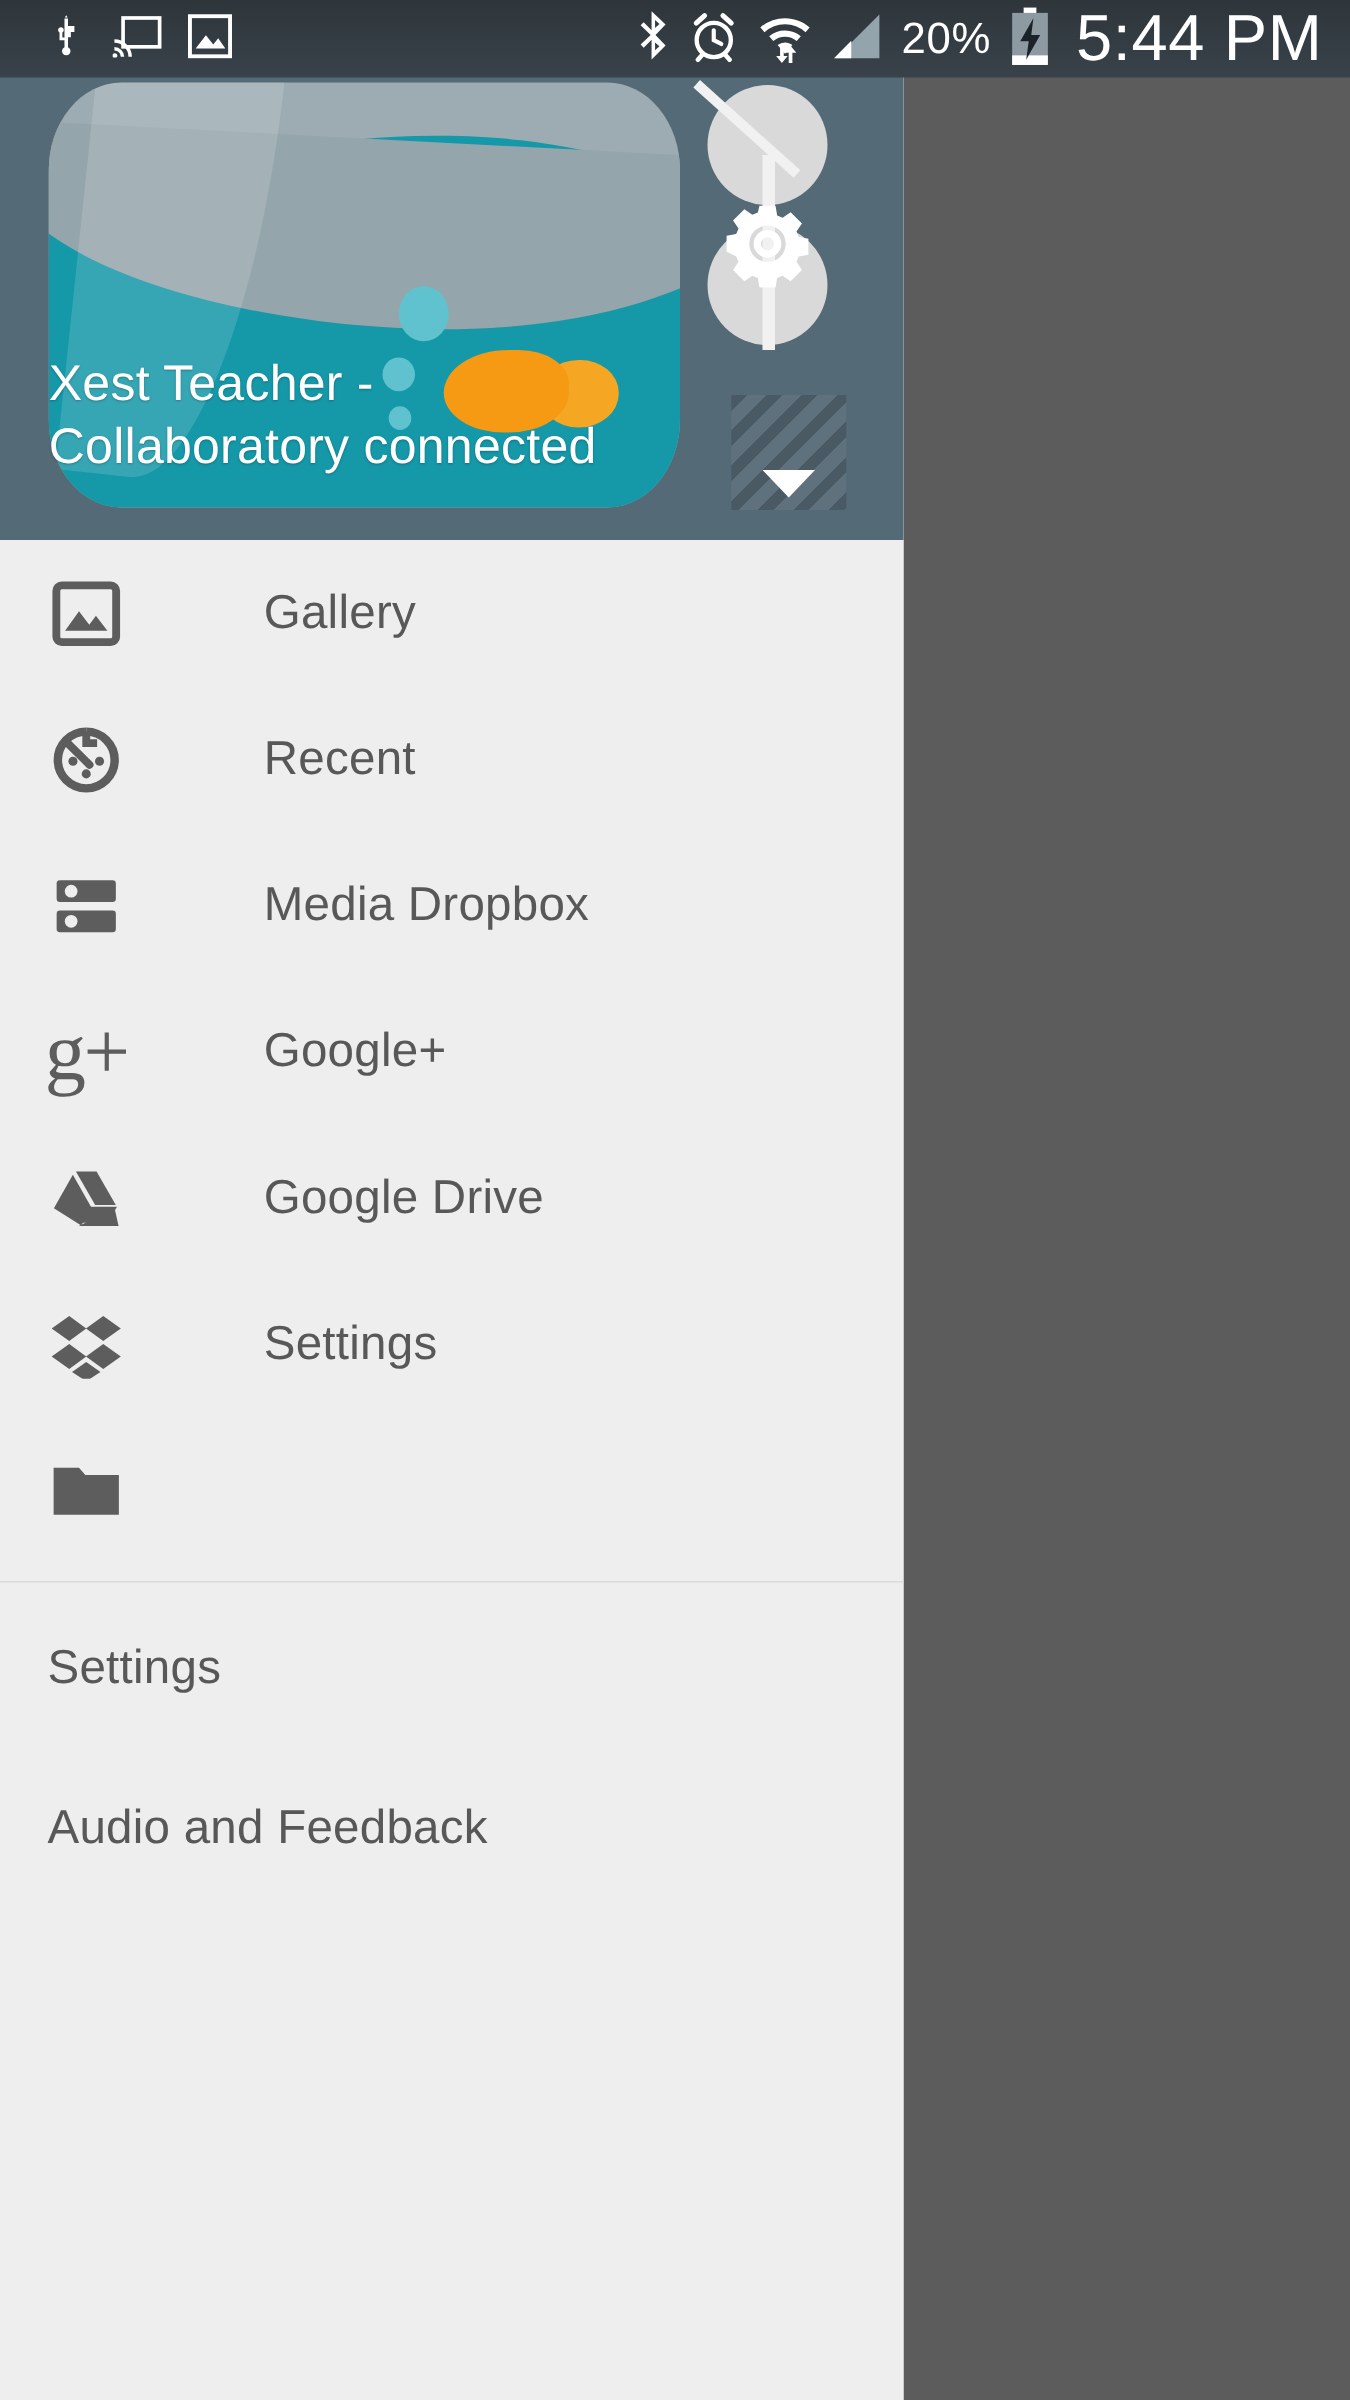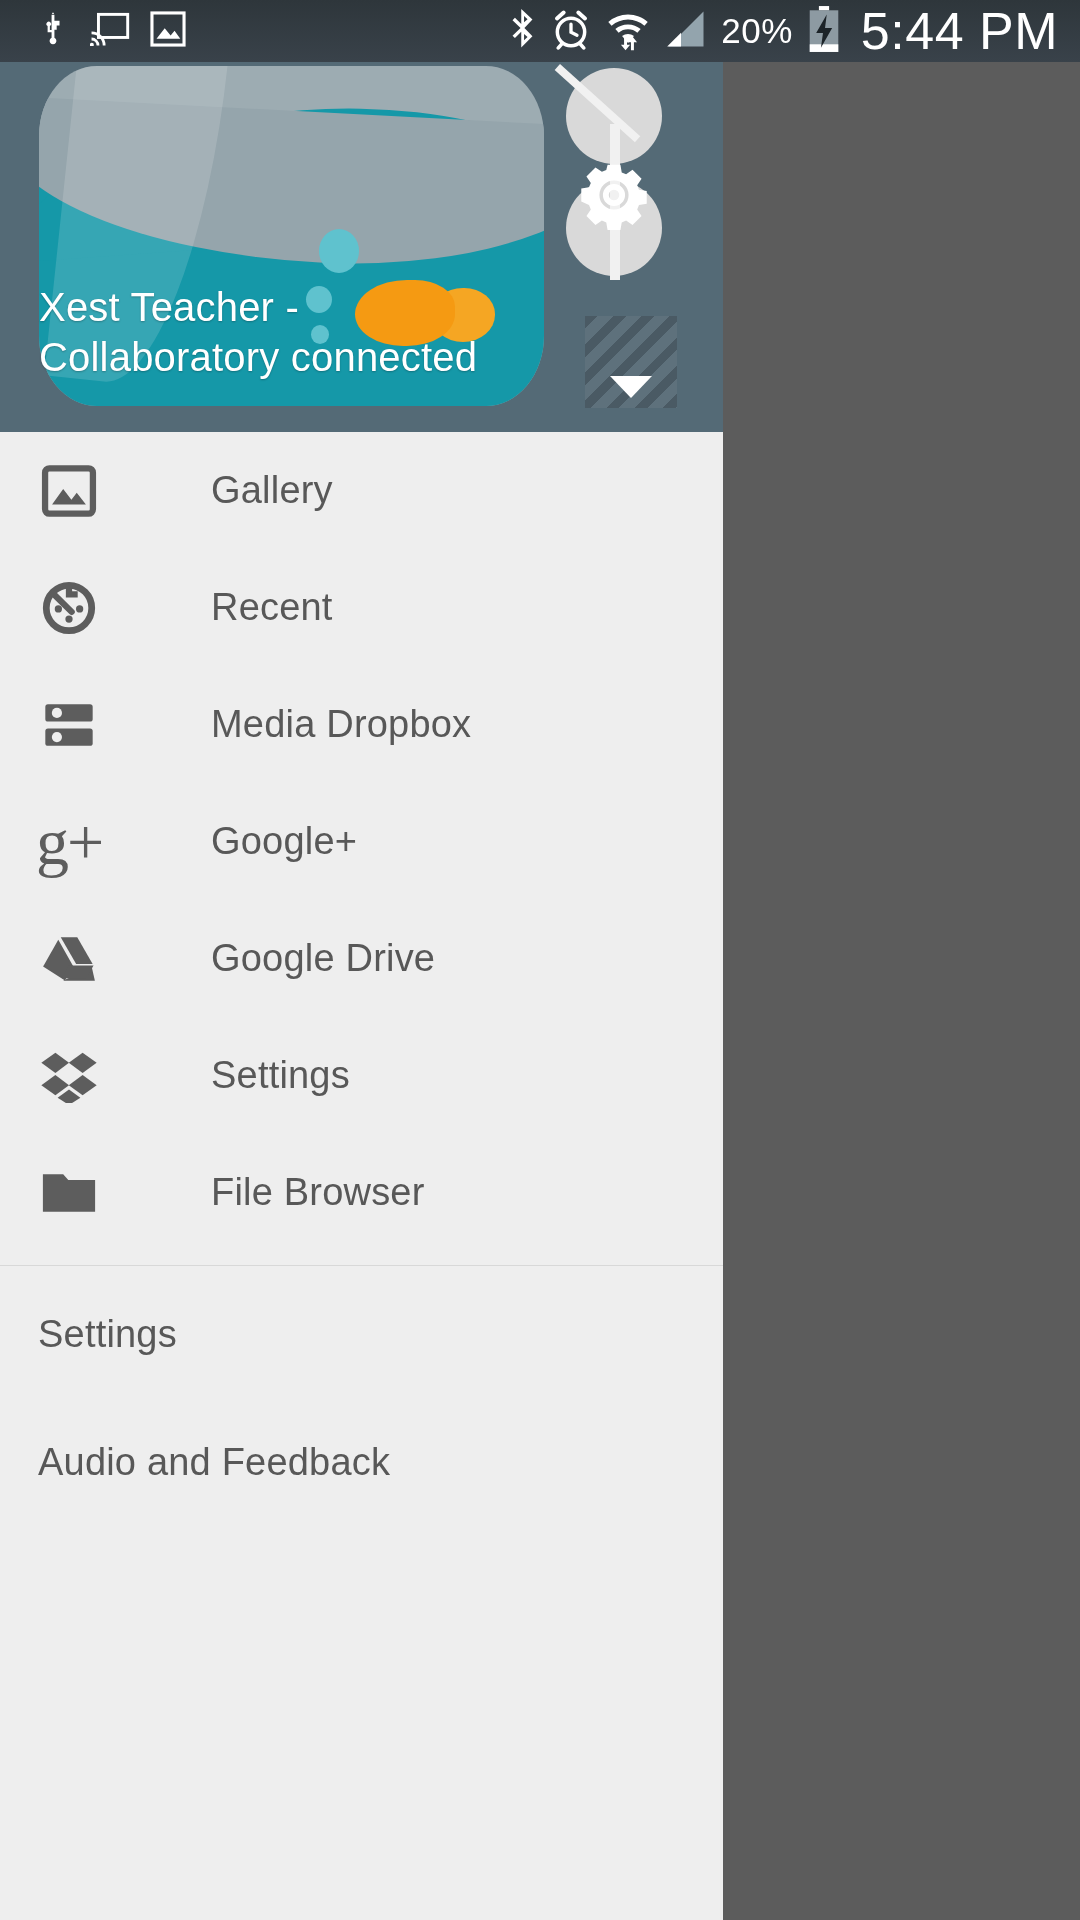"File Browser" span.lbl { html: <span>File Browser</span> -> none }
